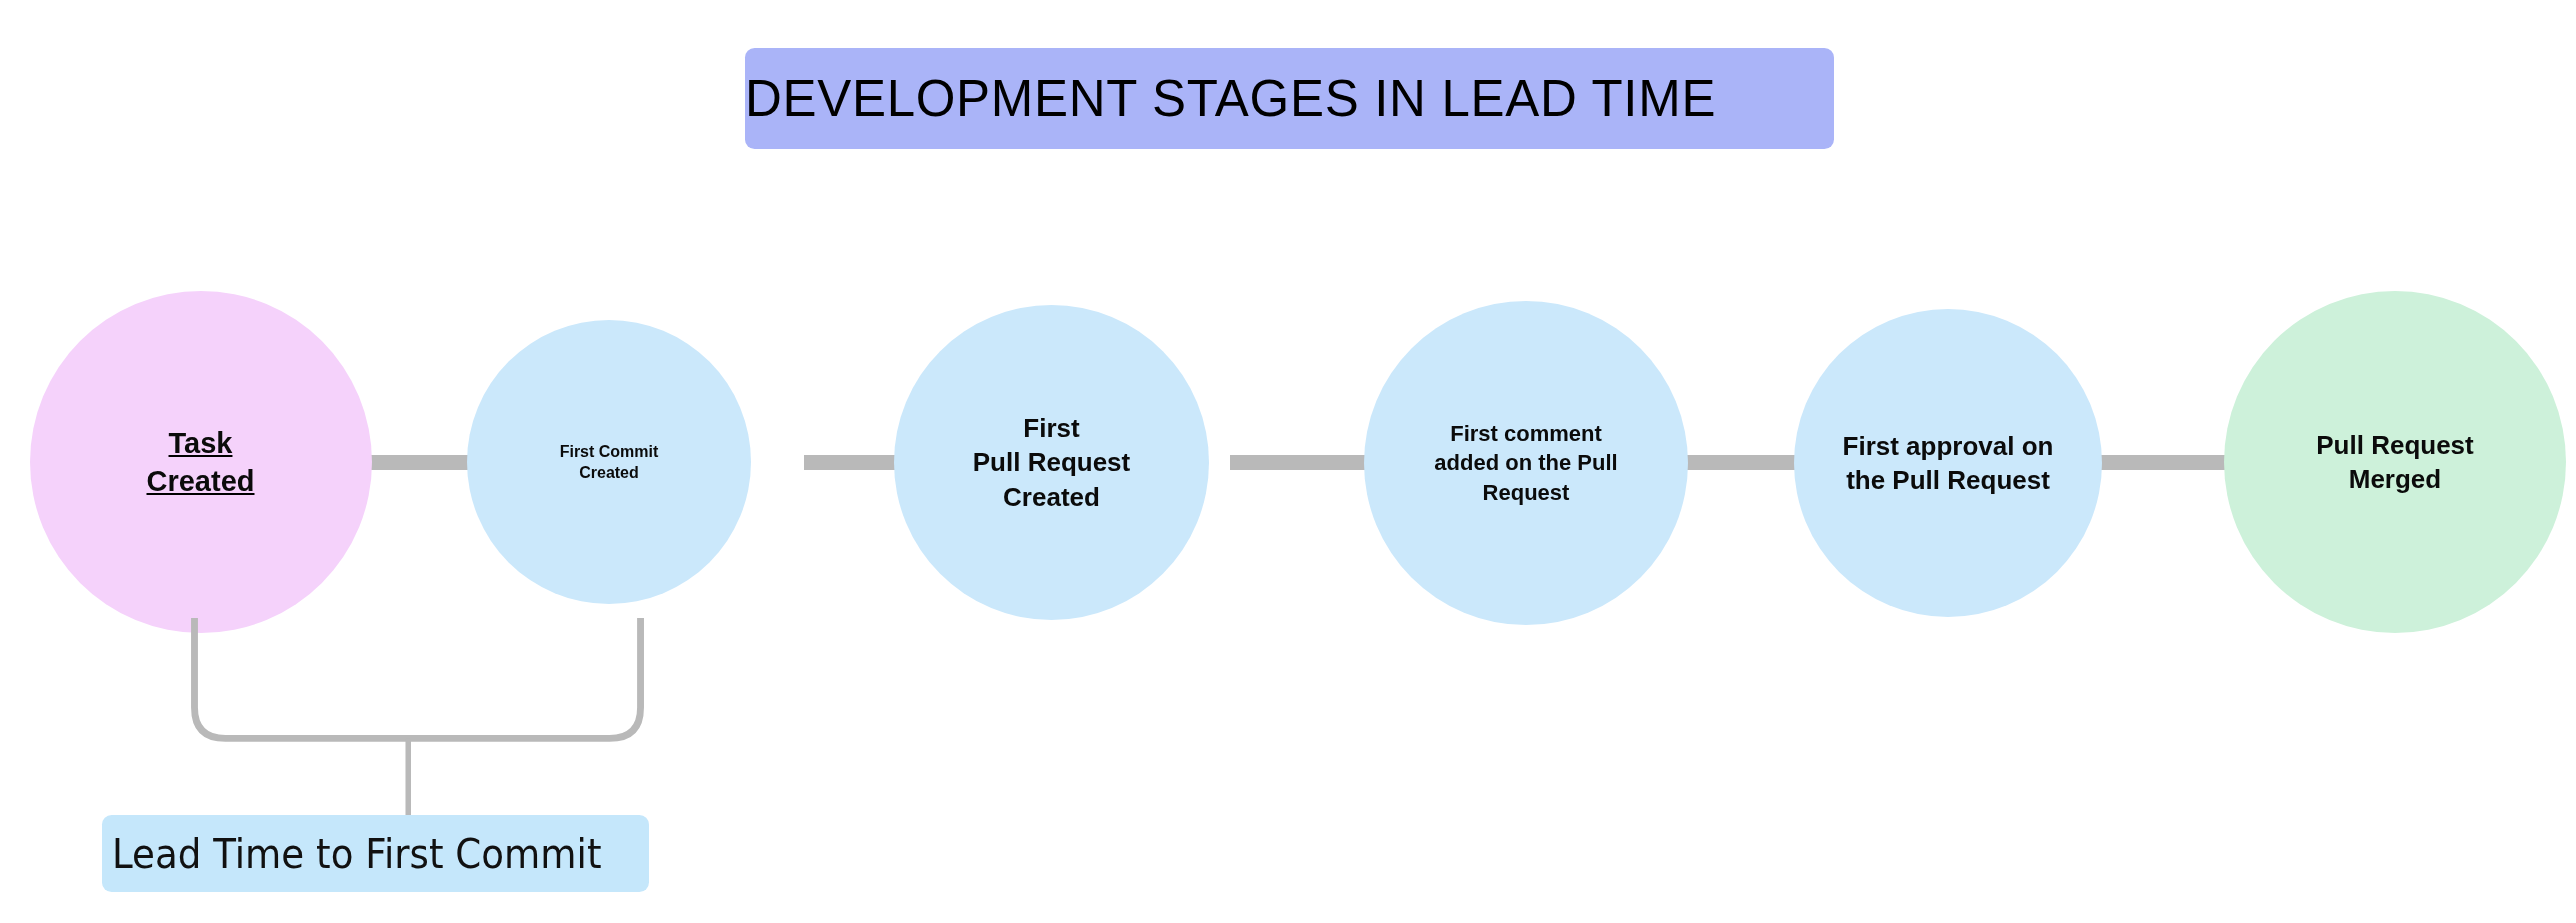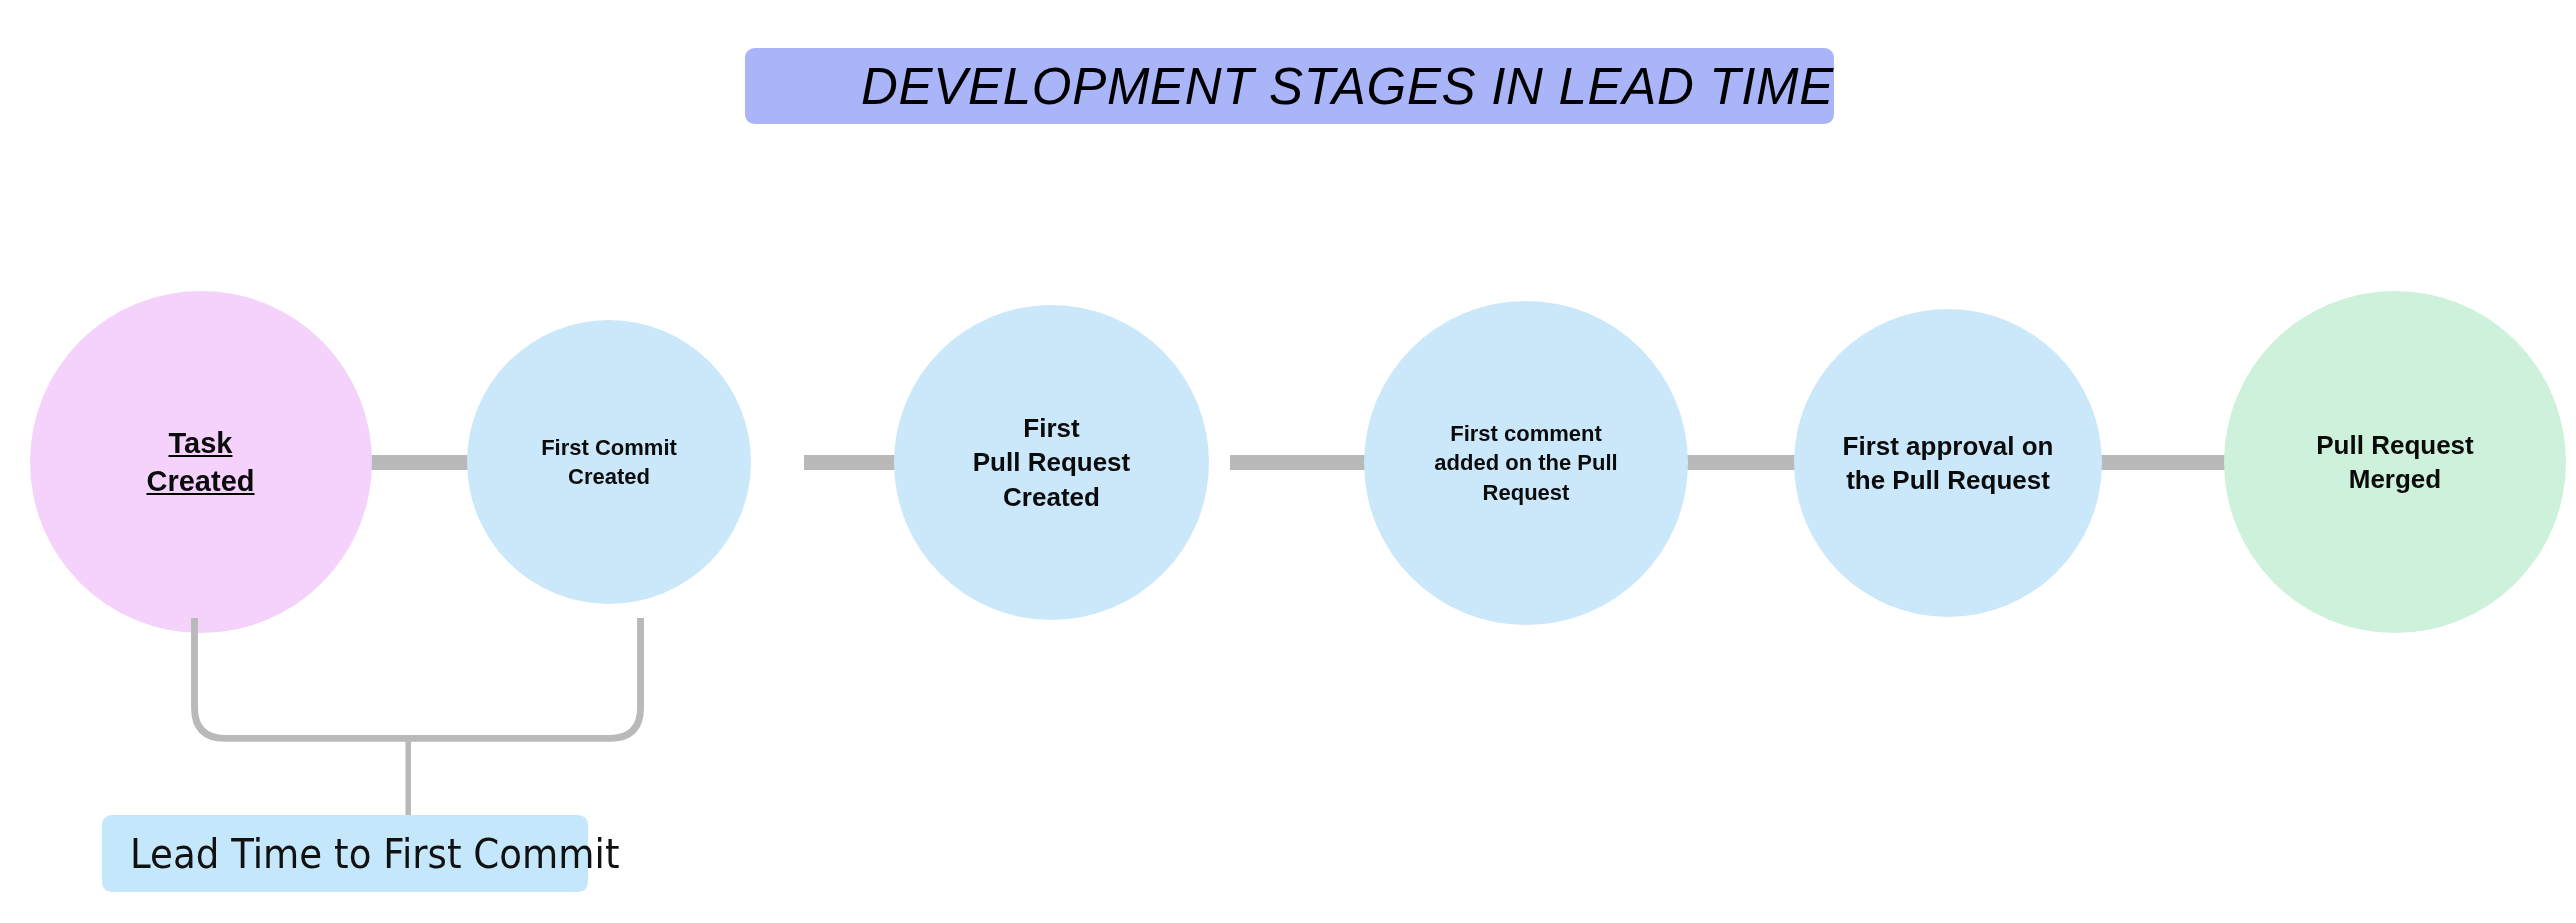"DEVELOPMENT STAGES IN LEAD TIME" #title-banner { font-style: italic -> none; height: 76px -> 101px; justify-content: flex-end -> flex-start }
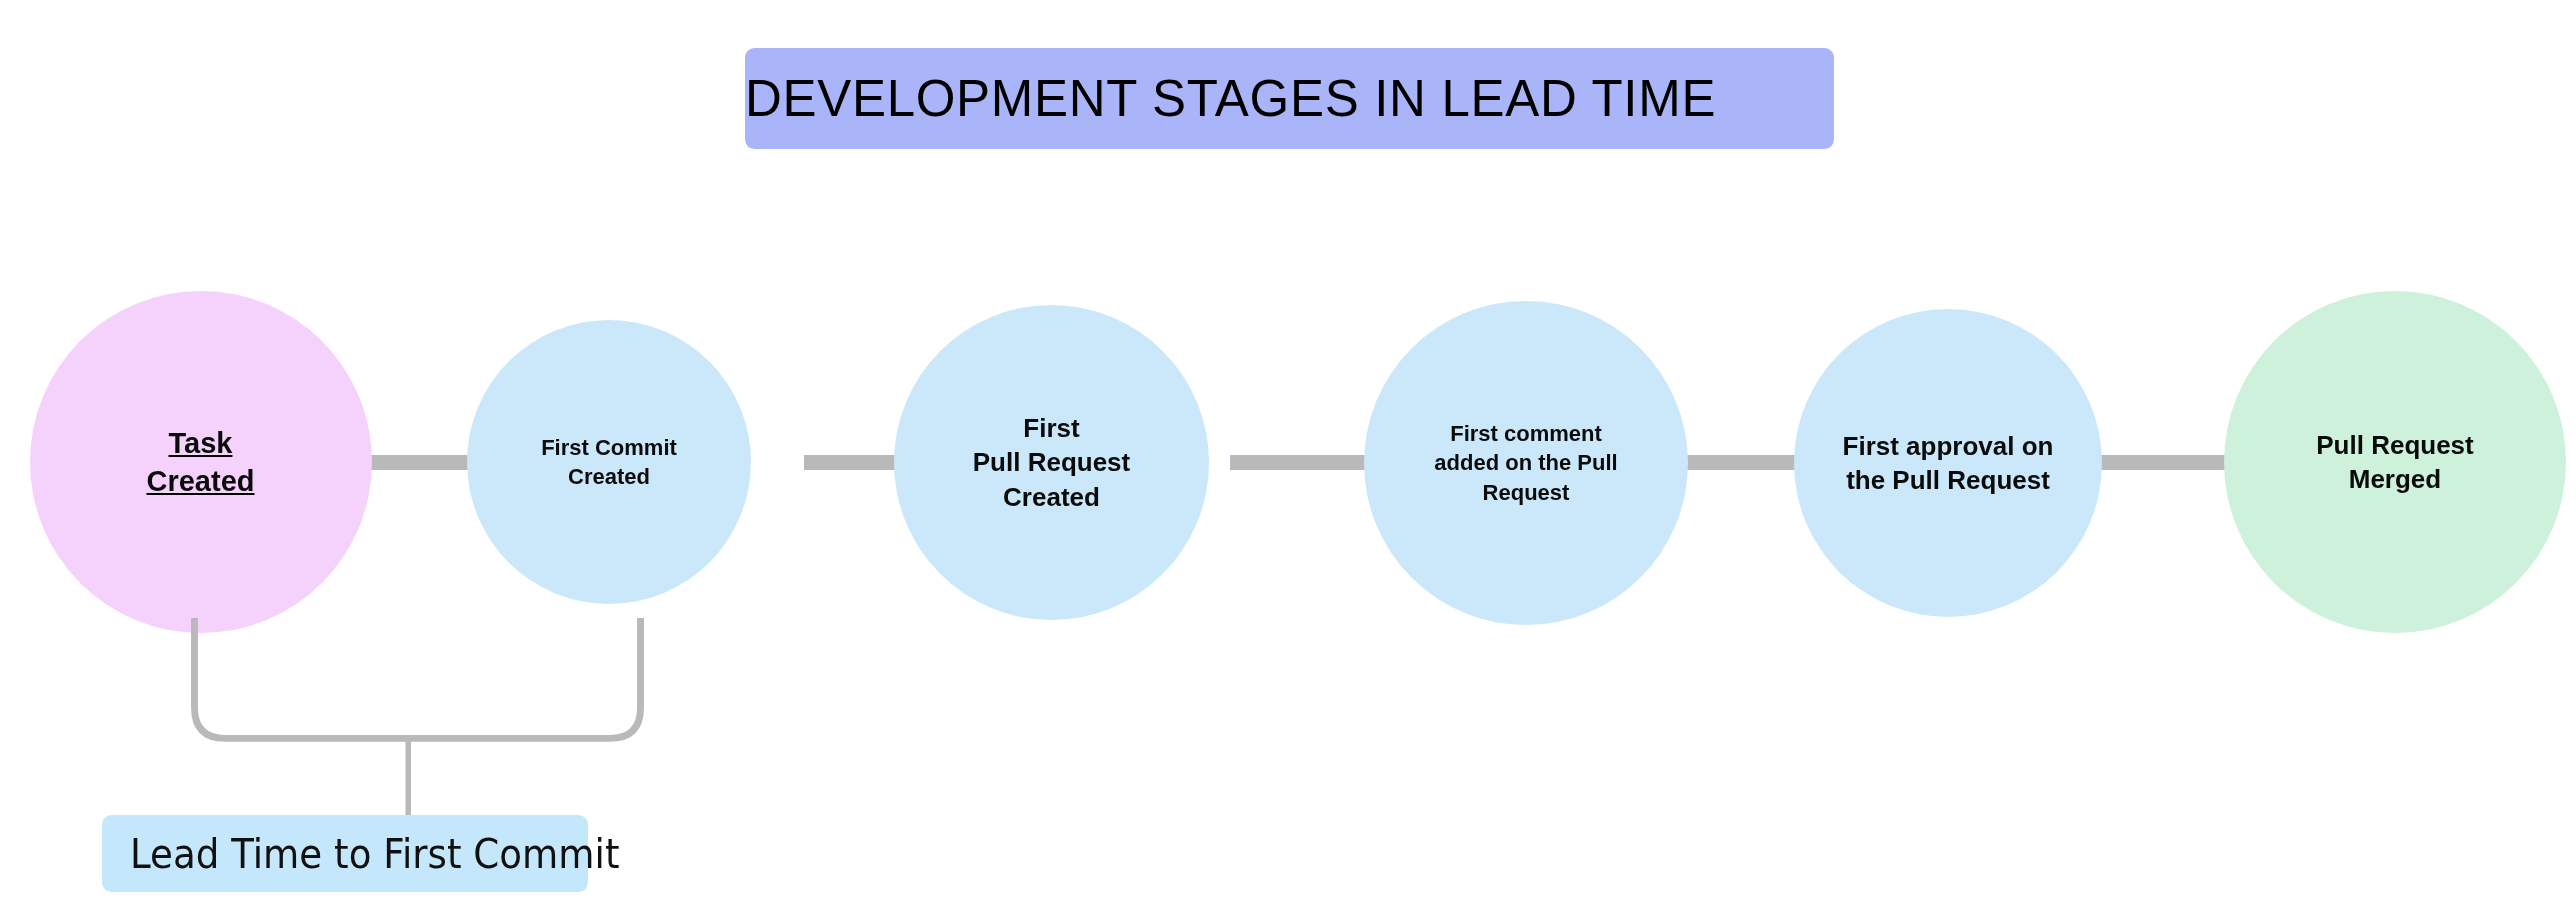"First Commit" div.stage-label { font-size: 22px -> 16px }
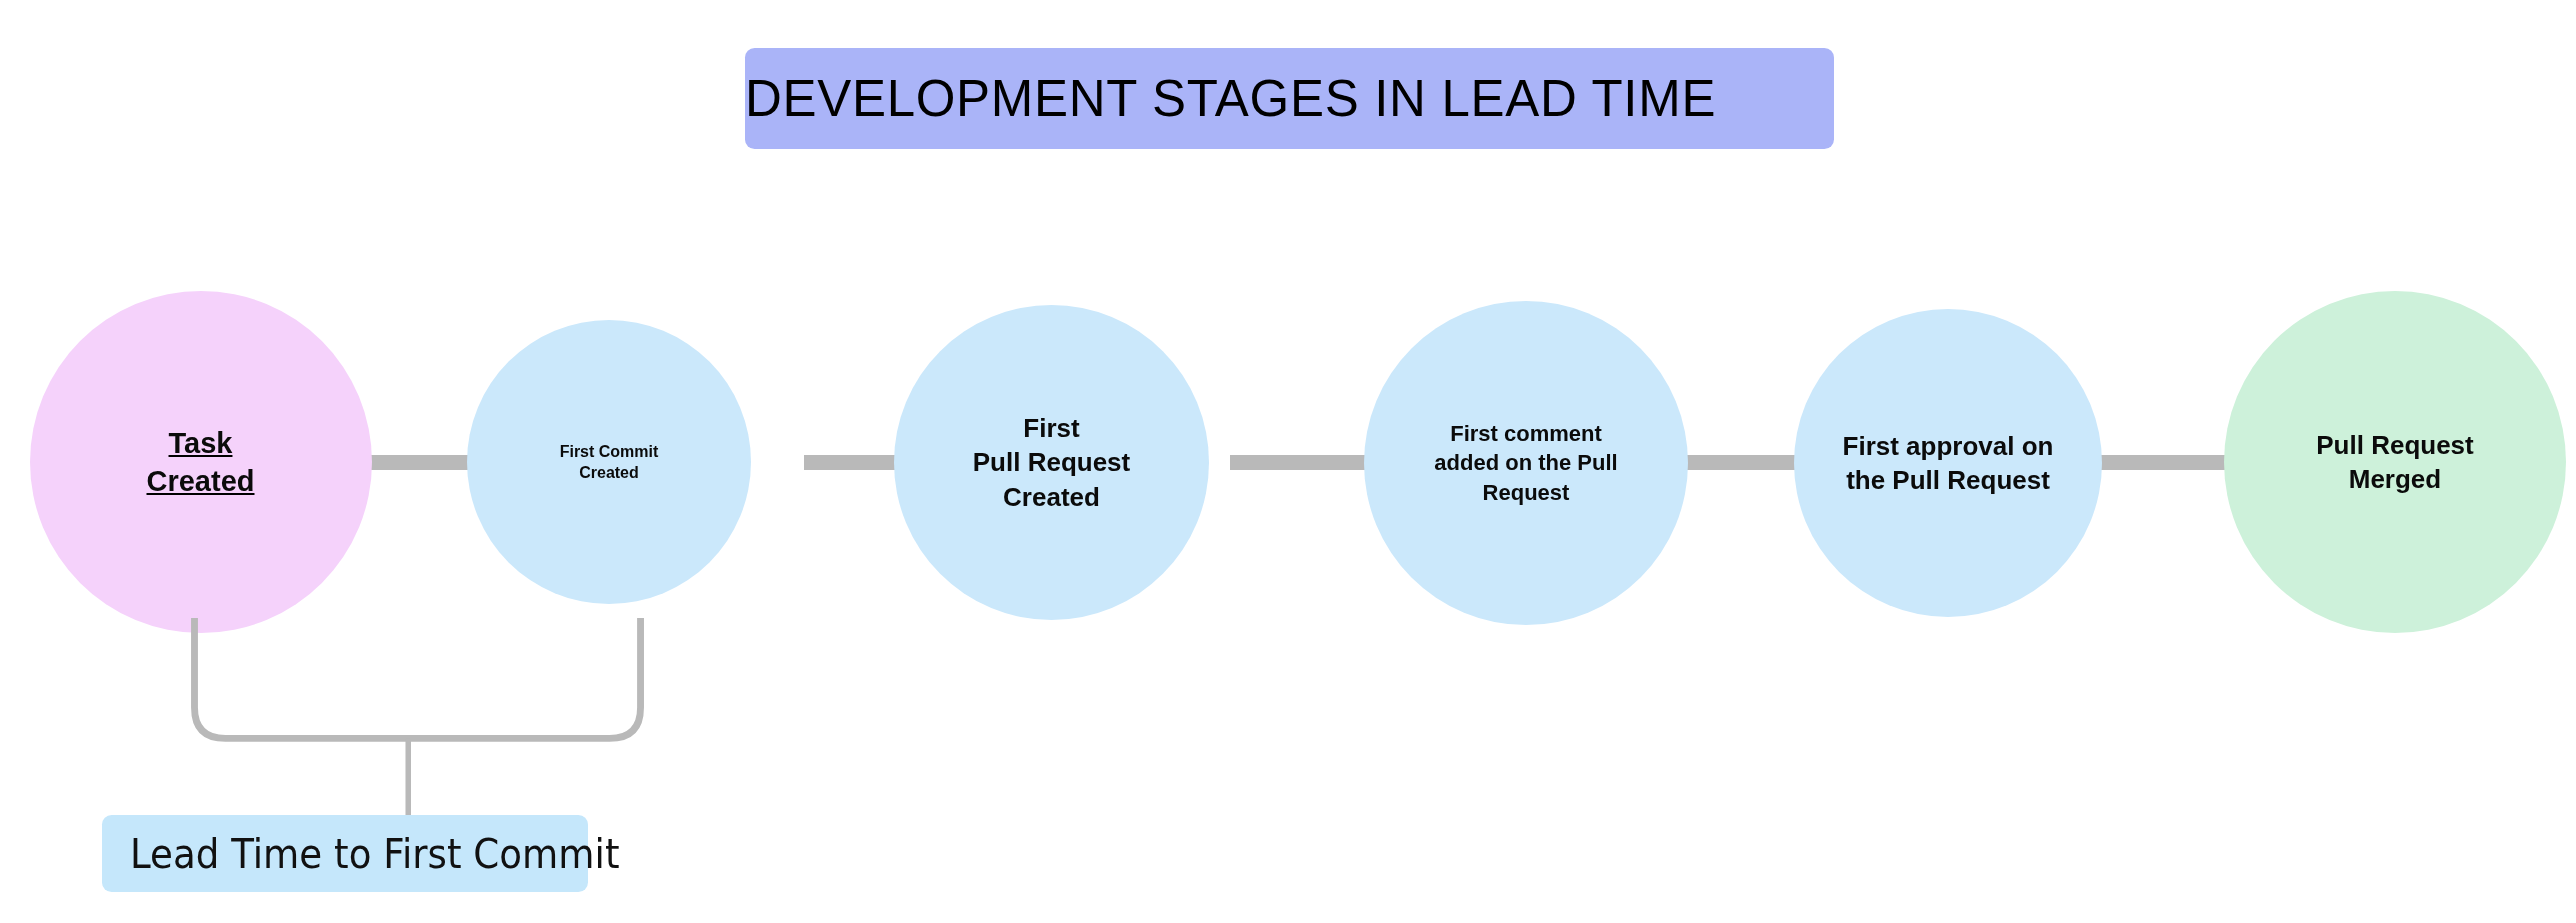"Lead Time to First Commit" #bracket-label { padding-left: 28px -> 10px; width: 486px -> 547px }
